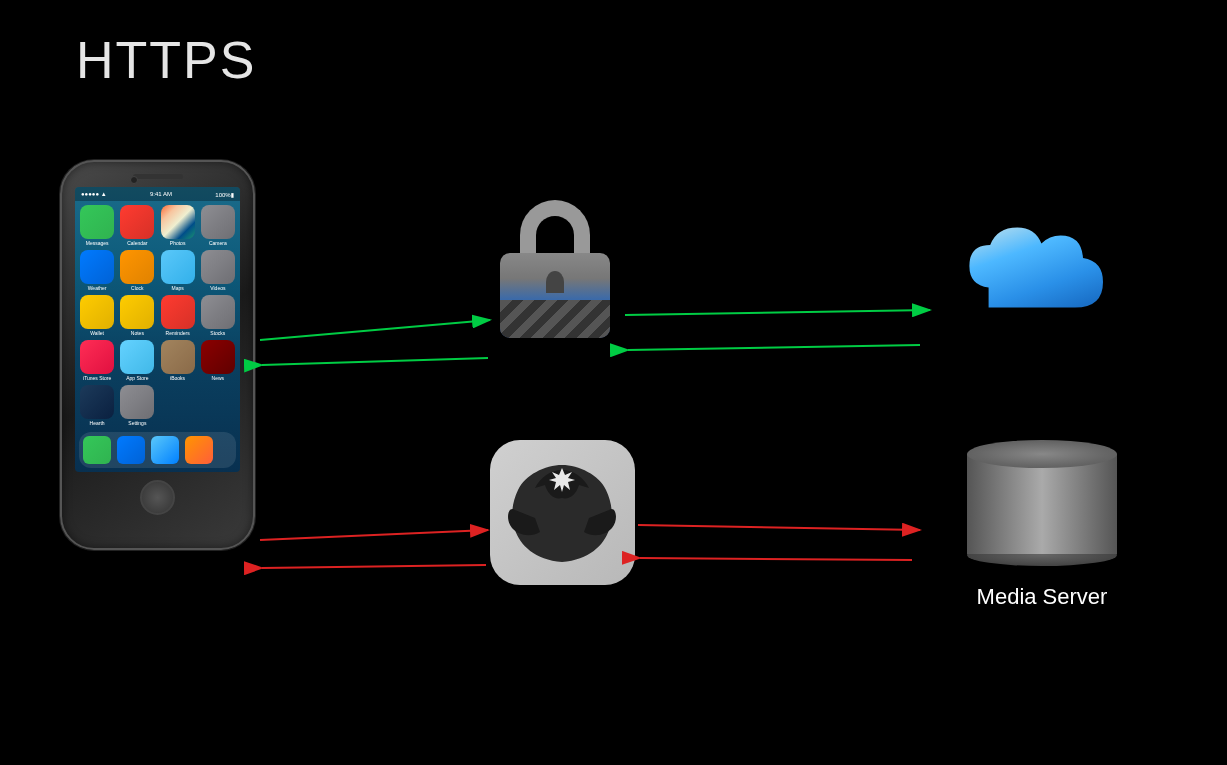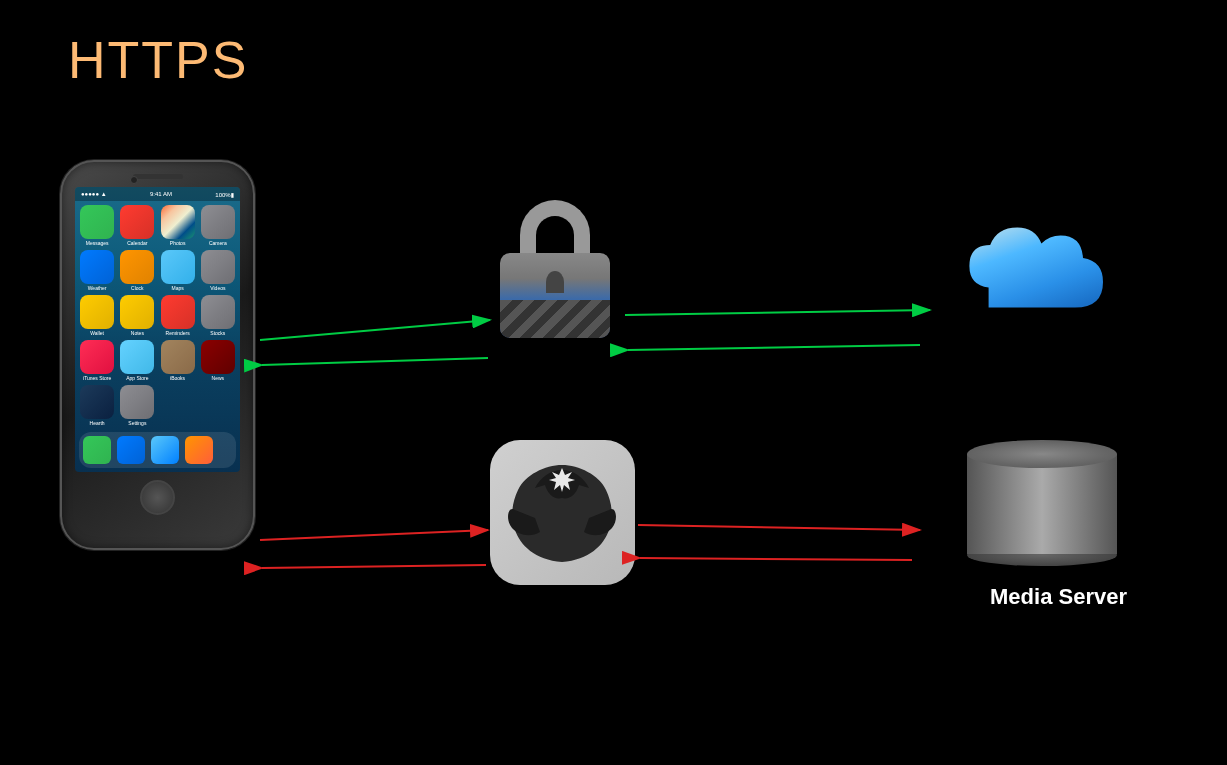"HTTPS" #page-title { color: #fdba74 -> #e5e5e5; left: 68px -> 76px }
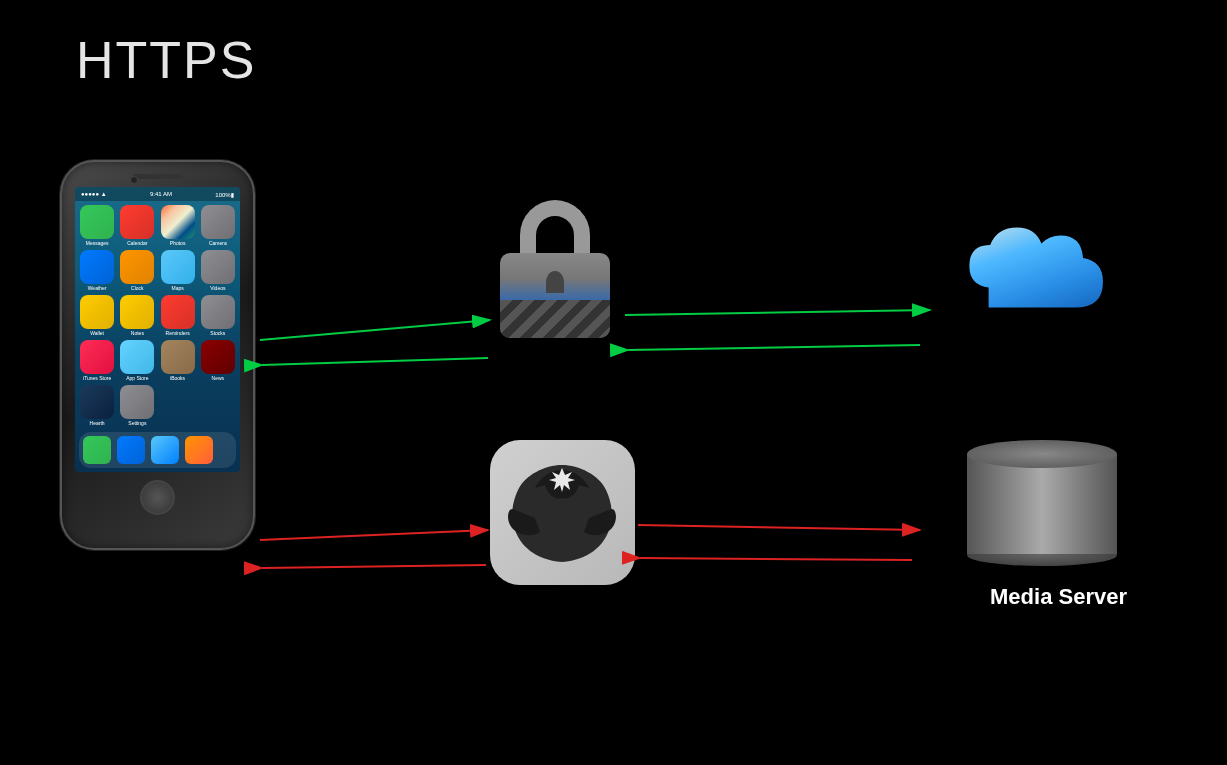"Media Server" .server-label { font-weight: 700 -> 400; text-align: right -> center }
